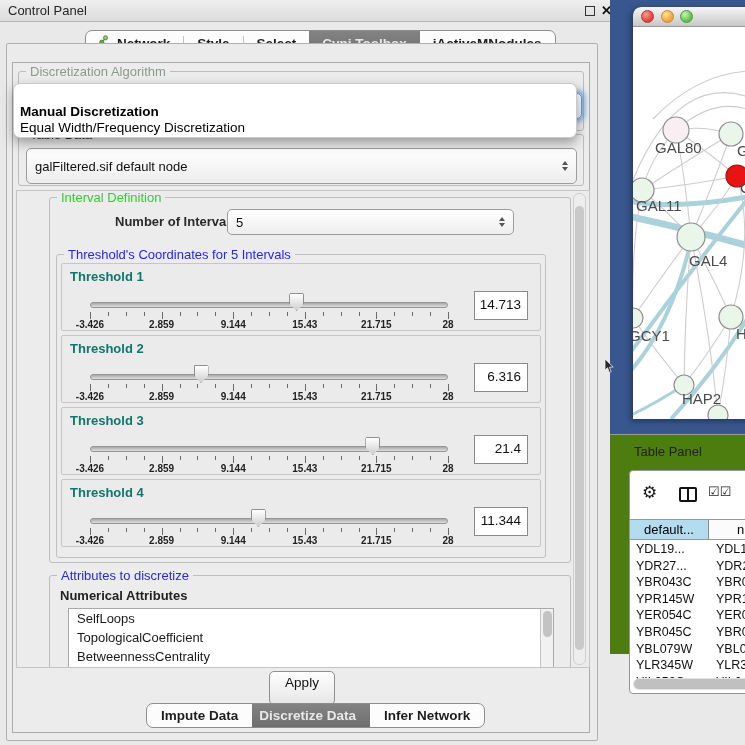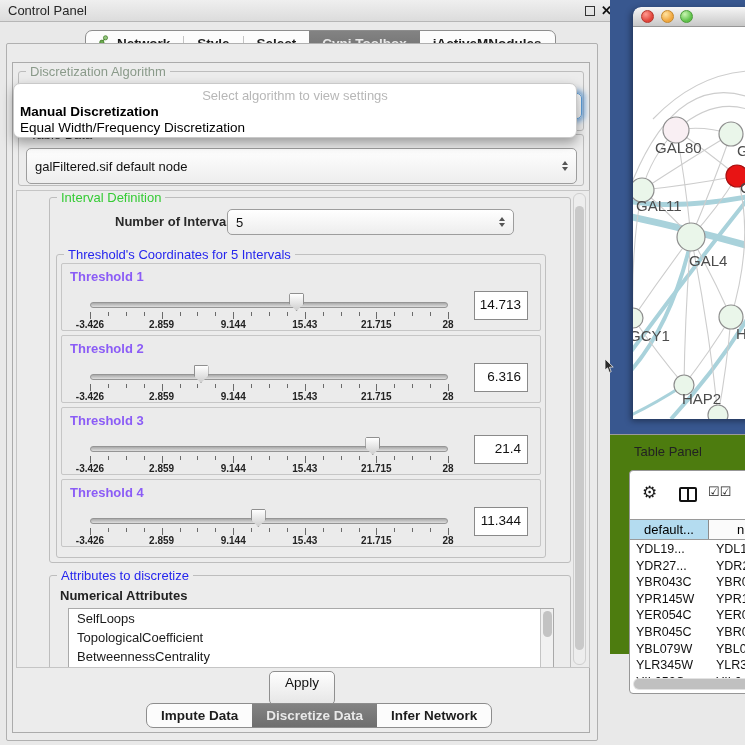"Select algorithm to view settings" div.popup-hint { html: <div>Select algorithm to view settings</div> -> none }
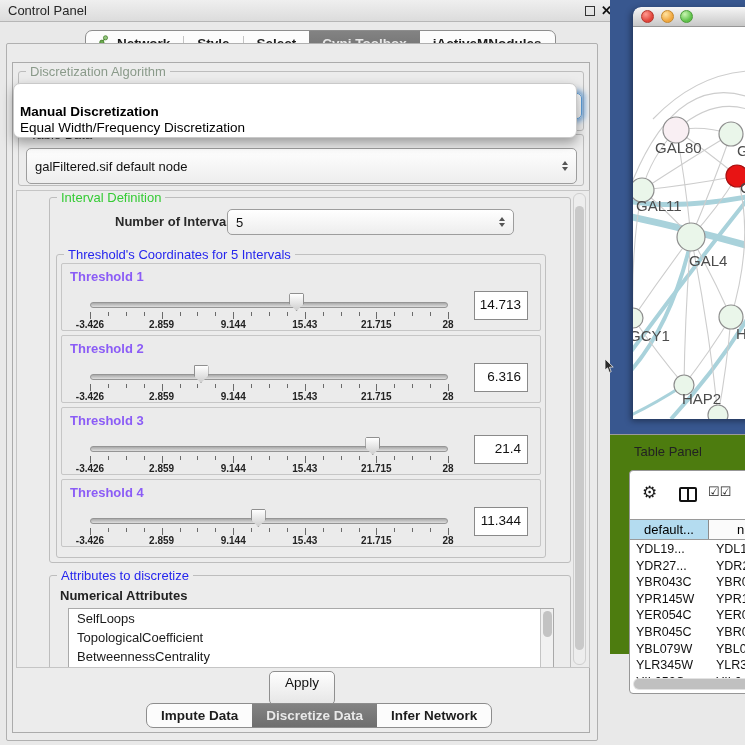"Threshold 1" .th-label { color: #8b5cf6 -> #0f766e }
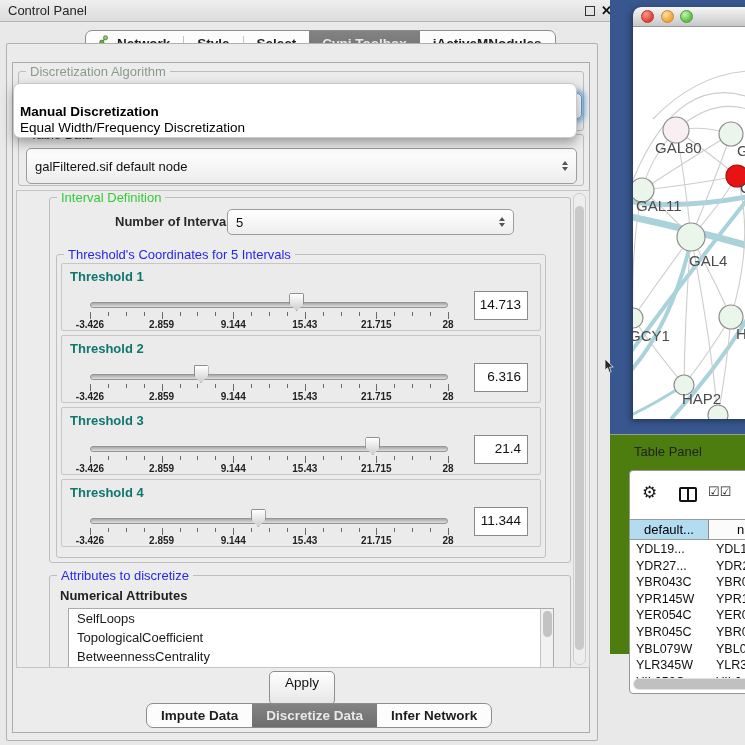"Discretize Data" .btab.selected { padding-left: none -> 7px }
